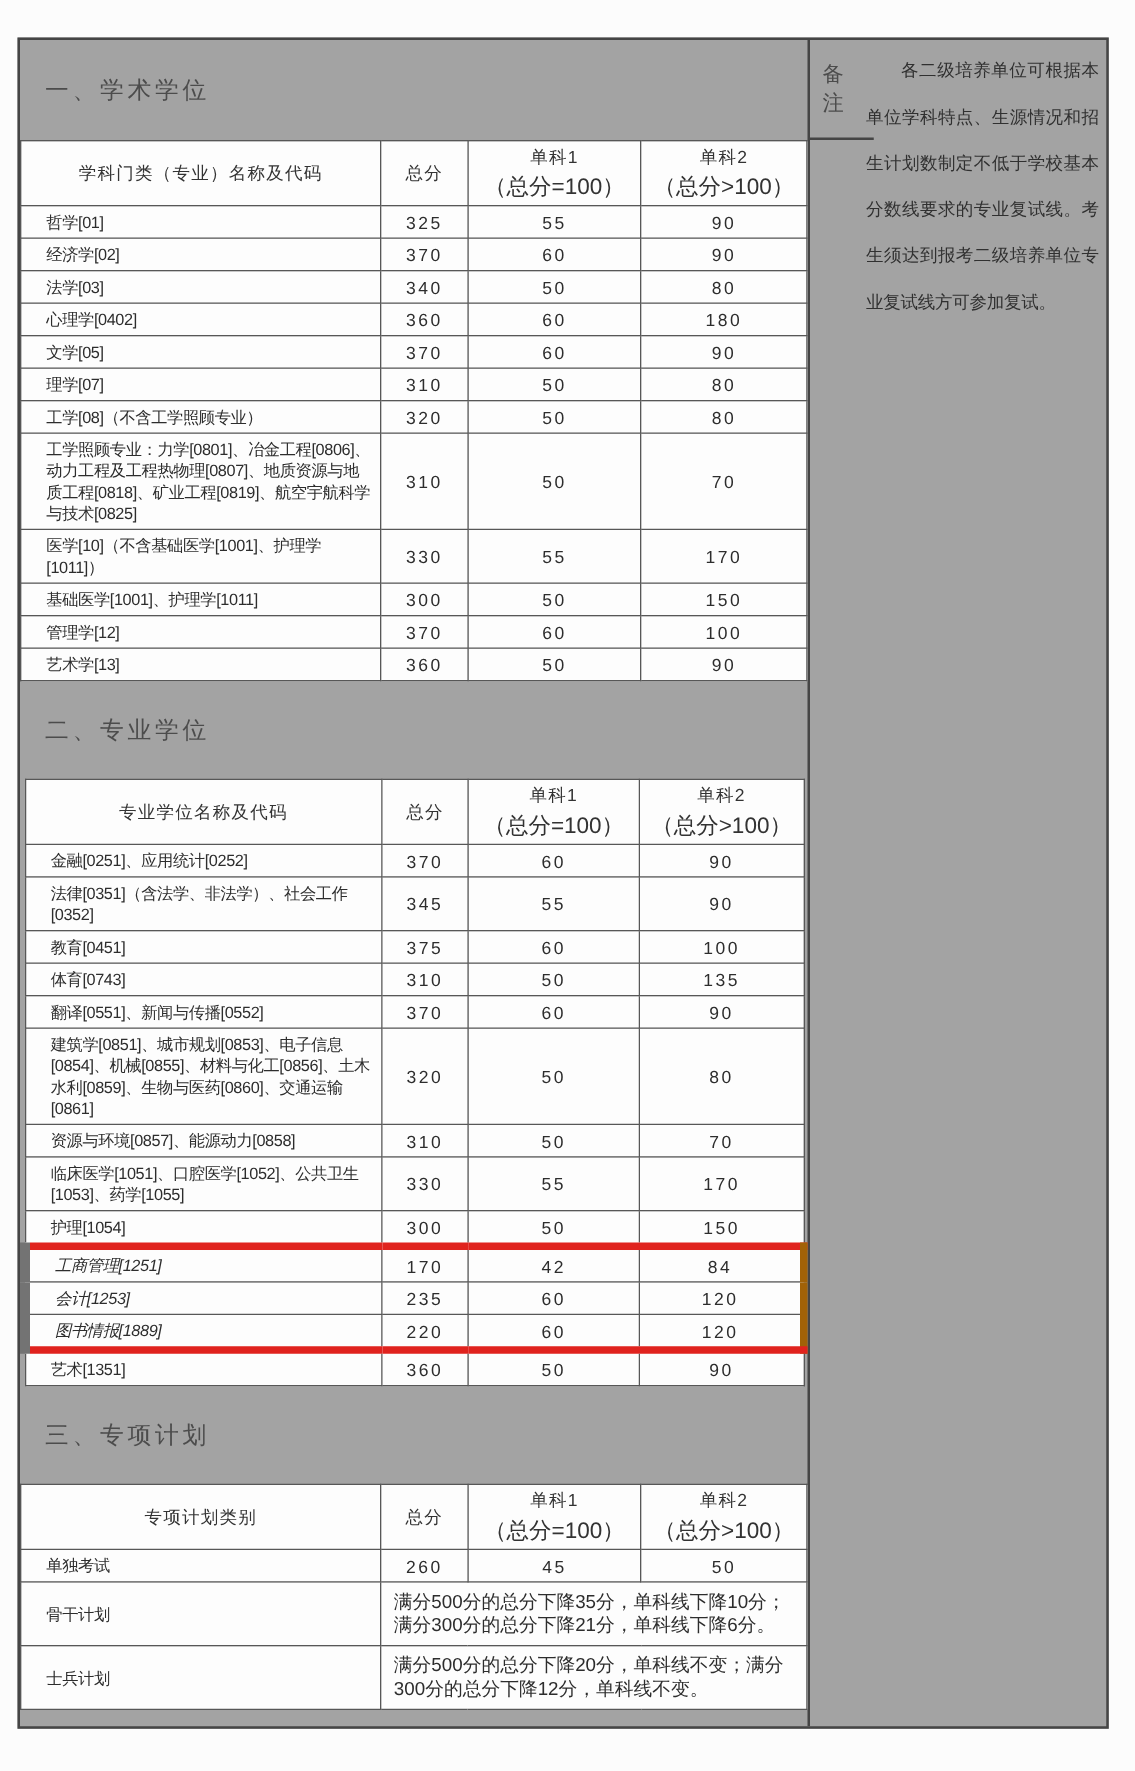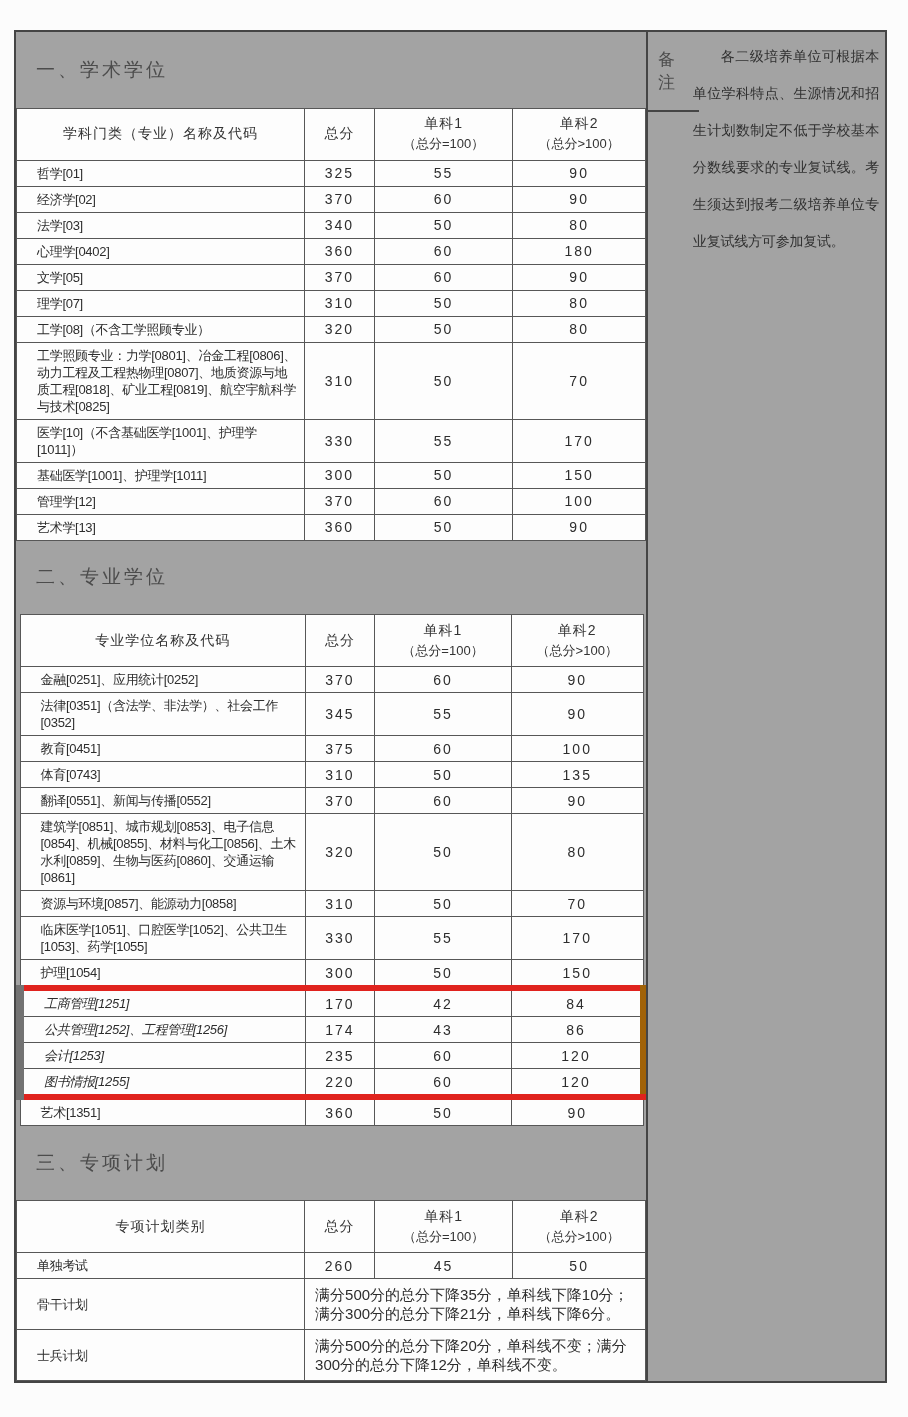"（总分=100）" thead th .sub { font-size: 13px -> 18px }
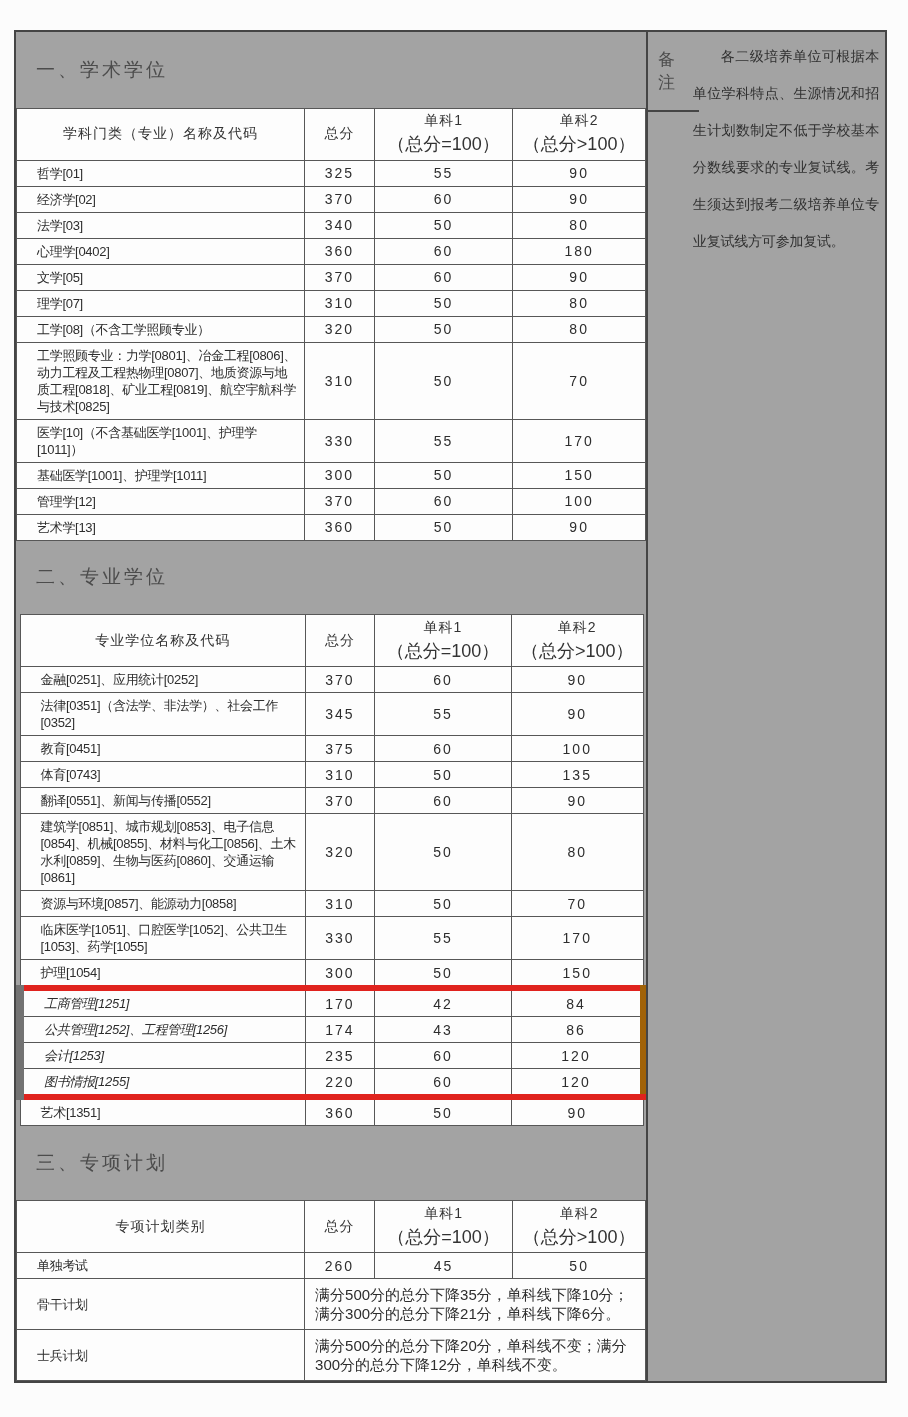"公共管理[1252]、工程管理[1256]" tr.hl { html: <tr> <td>公共管理[1252]、工程管理[1256]</td> <td>174</td> <td>43</td> <td>86</td> </tr> -> none }
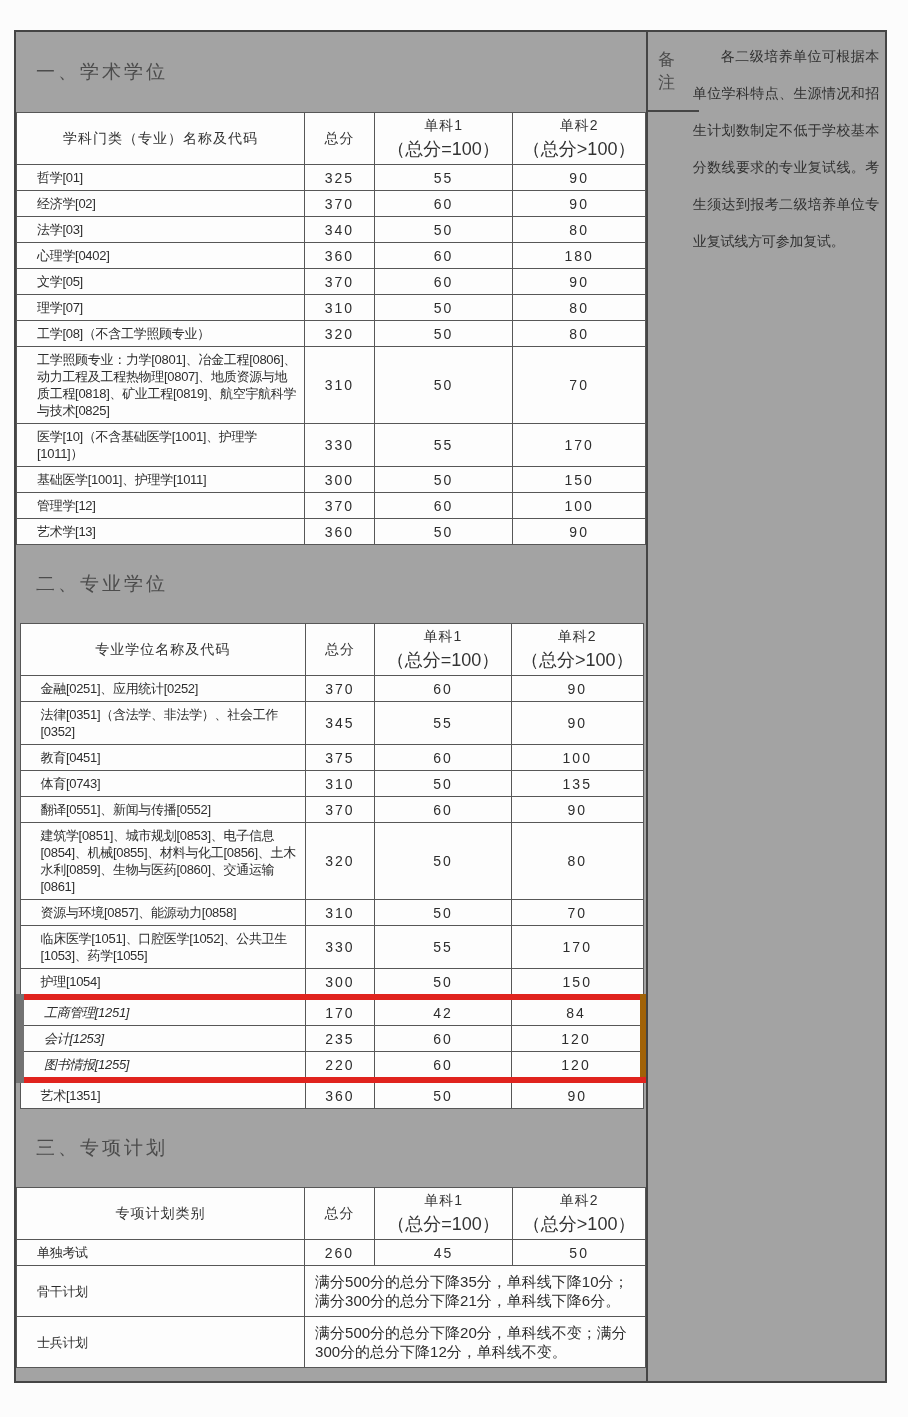"图书情报[1255]" td.name { text: 1255 -> 1889 }
